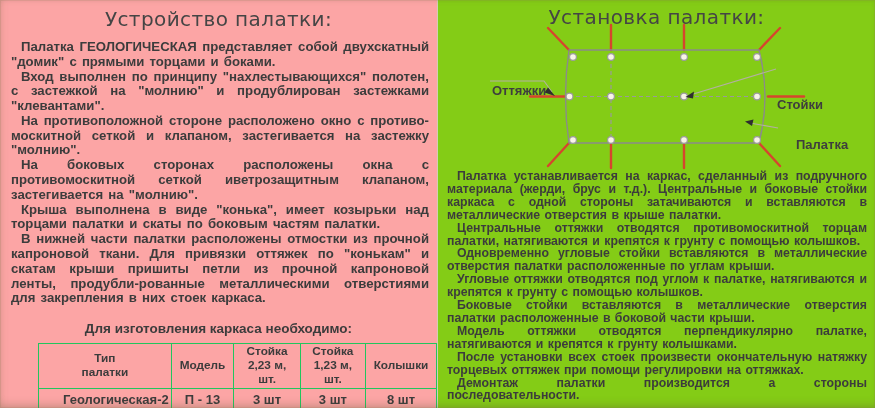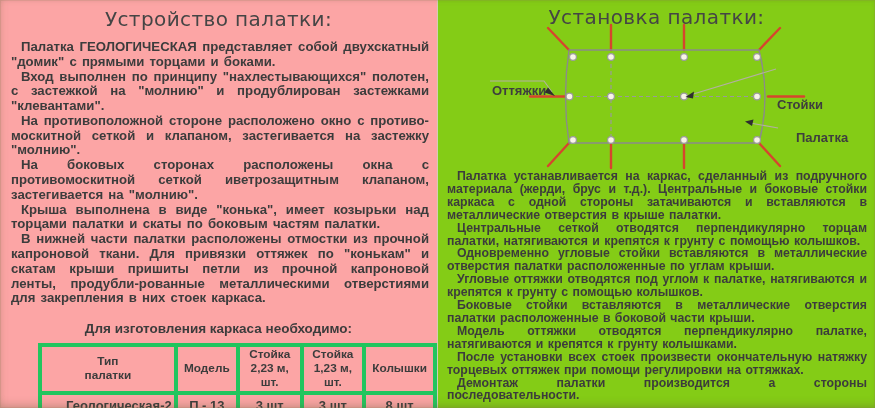"Палатка" .lbl-tent { top: 130px -> 137px }
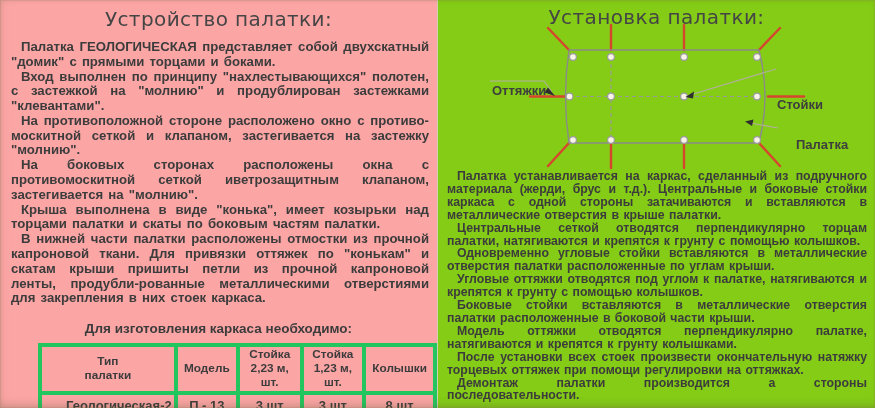"Центральные сеткой отводятся" p { text: сеткой отводятся перпендикулярно -> оттяжки отводятся противомоскитной }
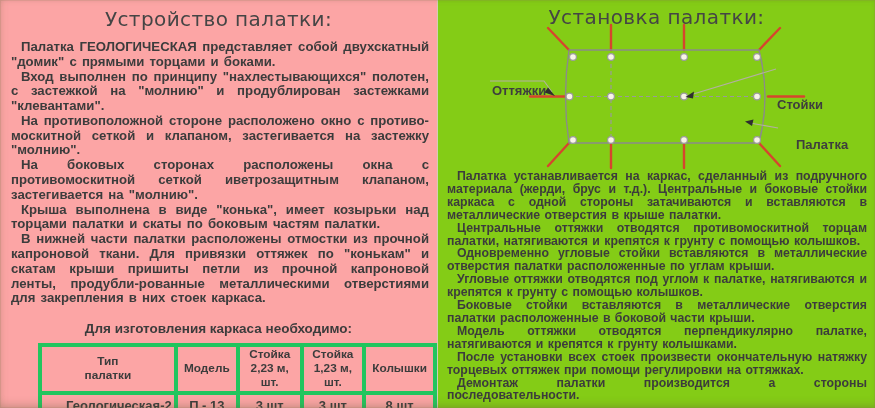"Тип" table.parts th, table.parts td { border: 4px solid #22c55e -> 1px solid #22c55e }
